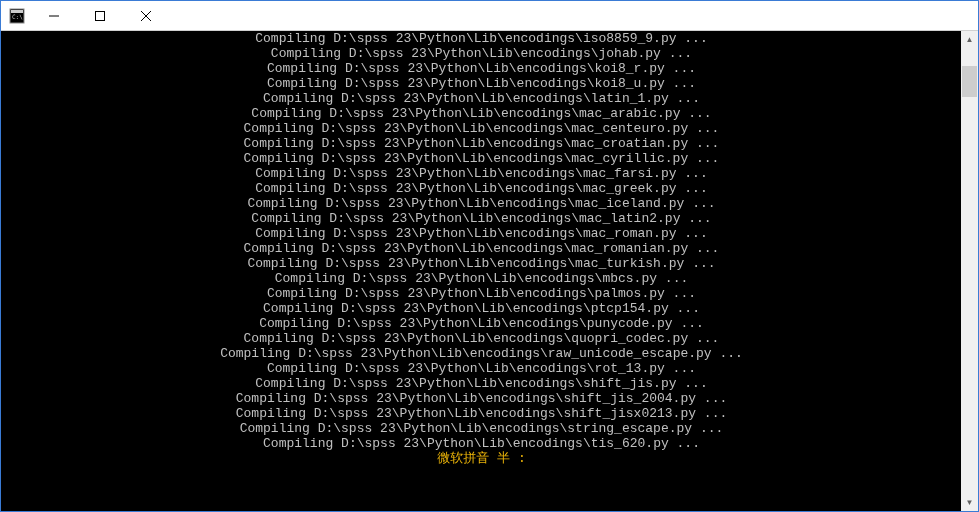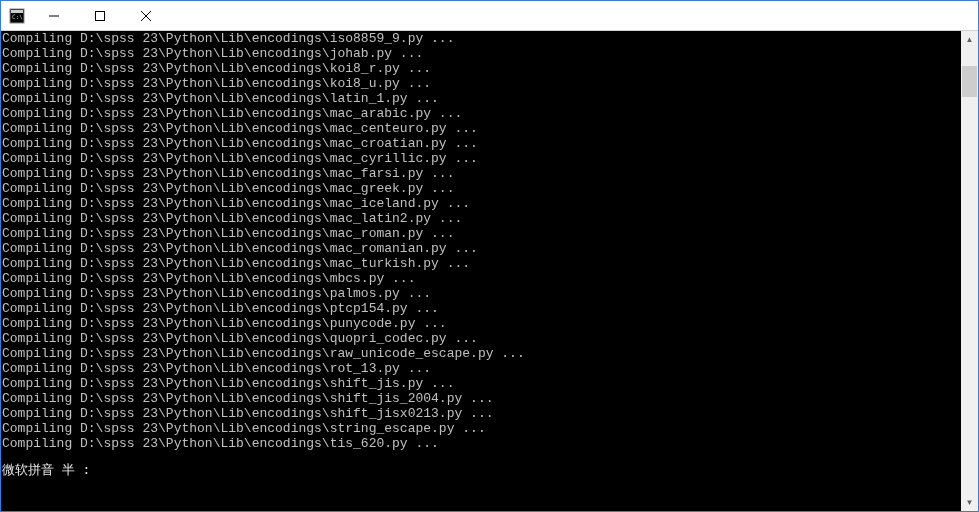"Compiling D:\spss" .console-wrap { text-align: none -> center }
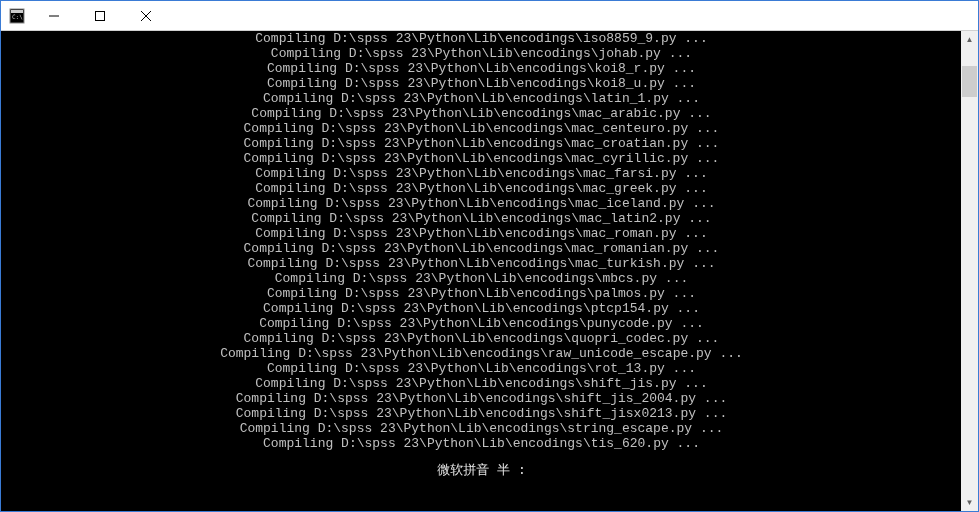"微软拼音 半 :" .ime-line { color: #e5e5e5 -> #eab308; margin-top: 12px -> 0 }
